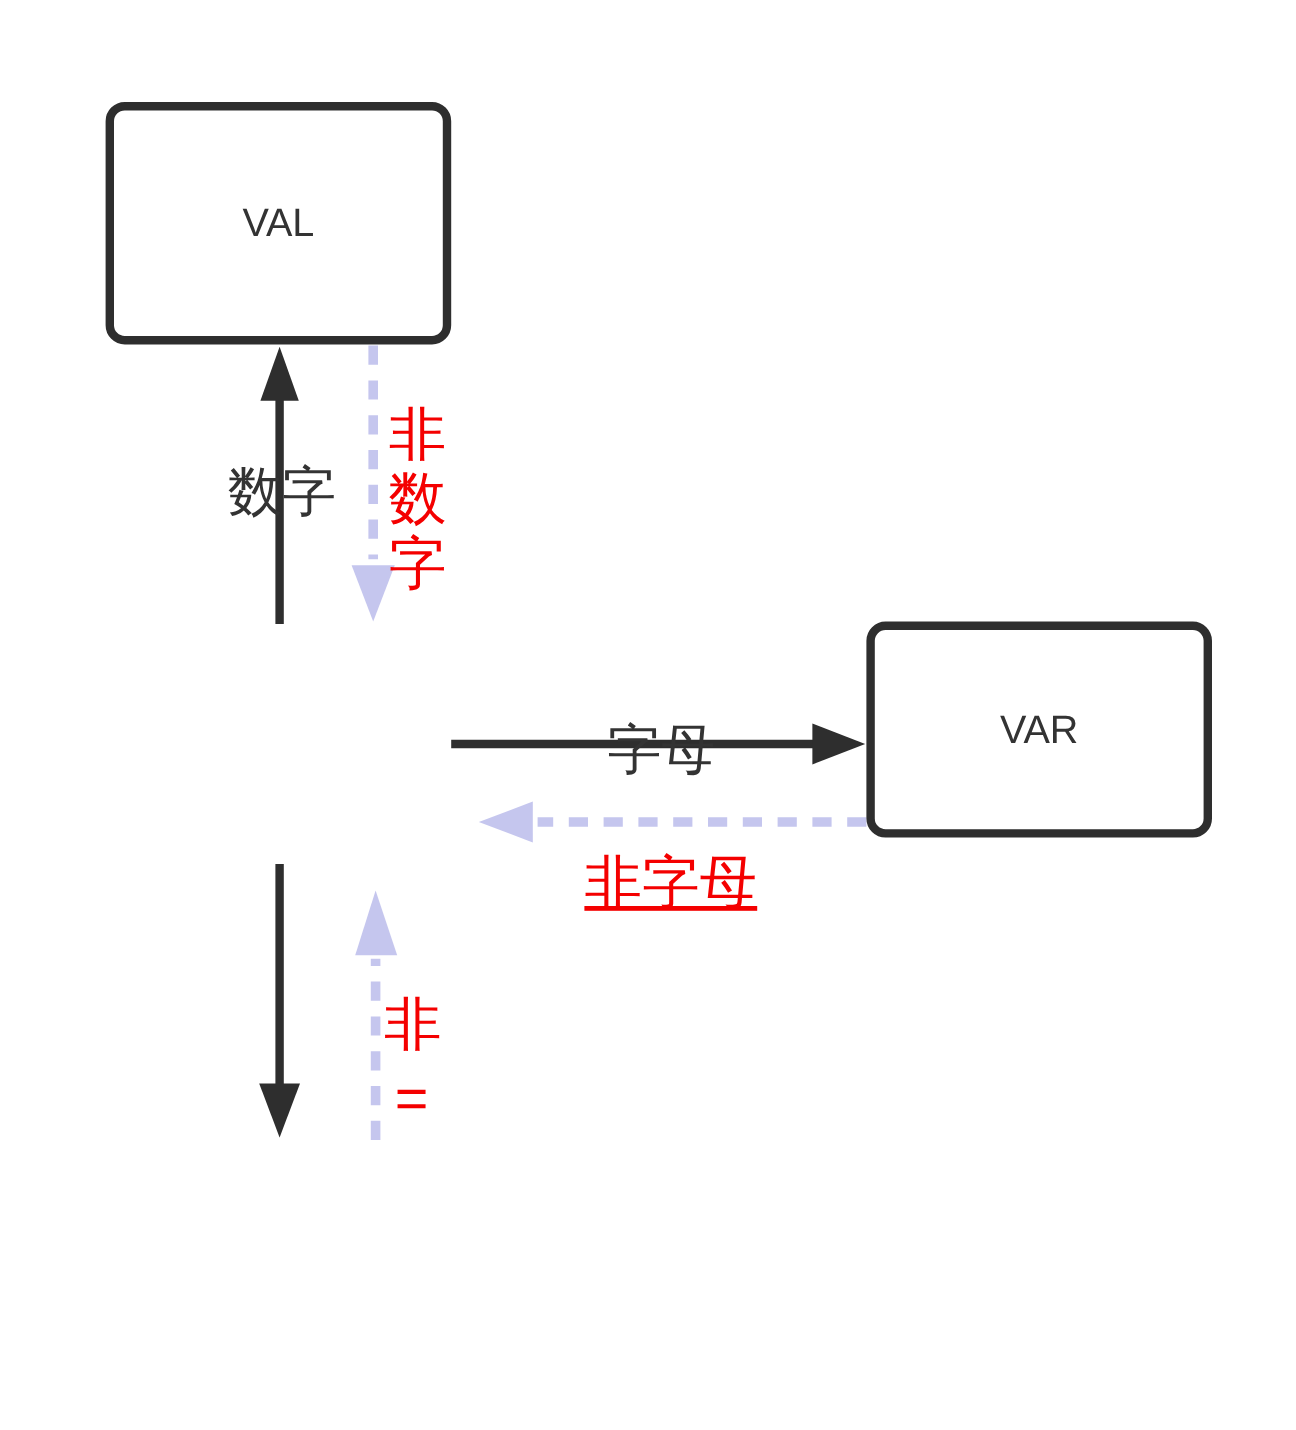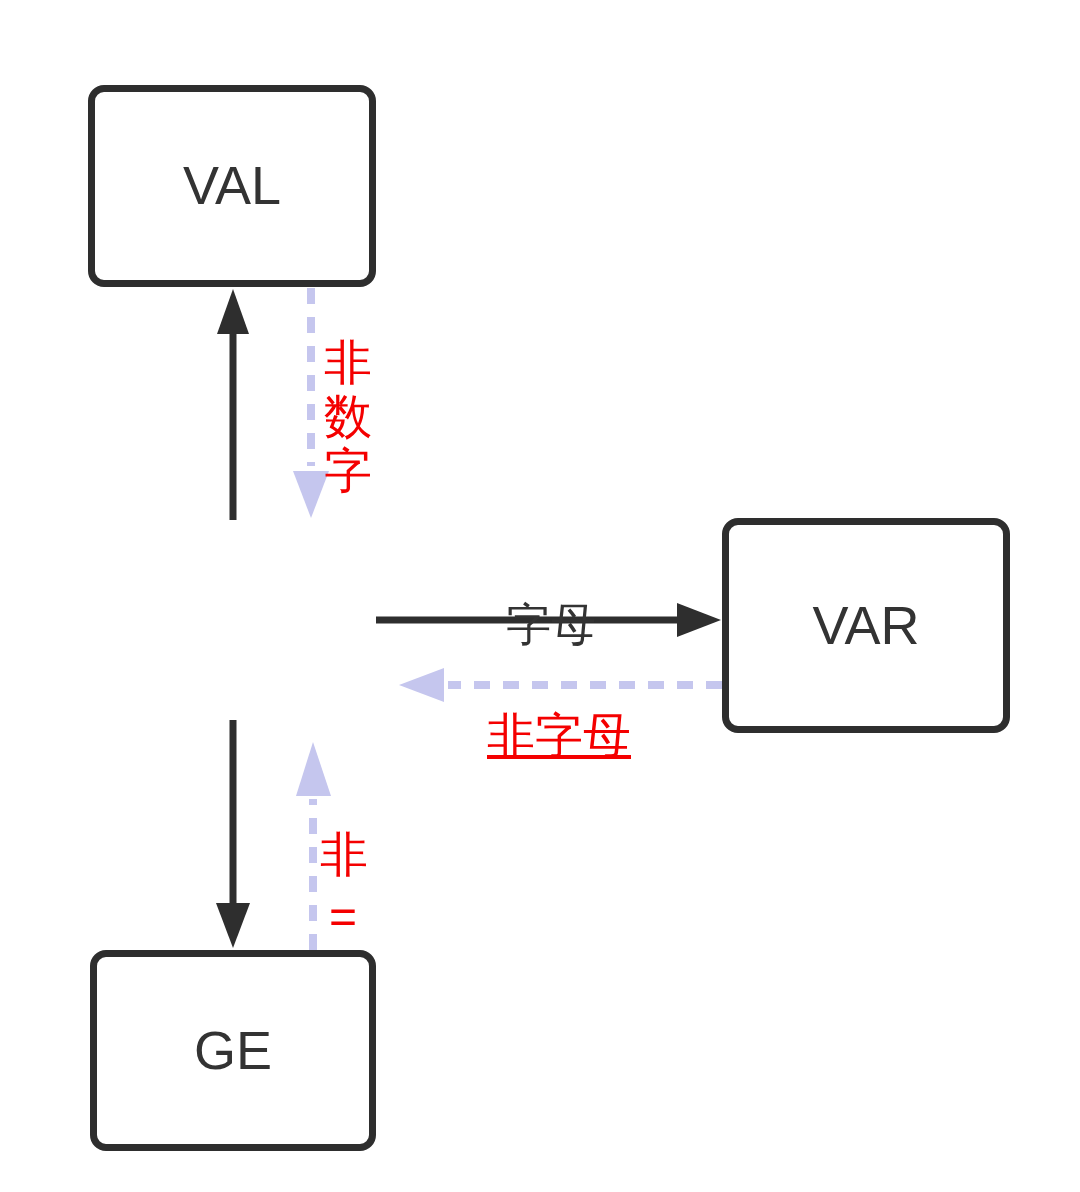"VAL" .node { font-size: 54px -> 33px }
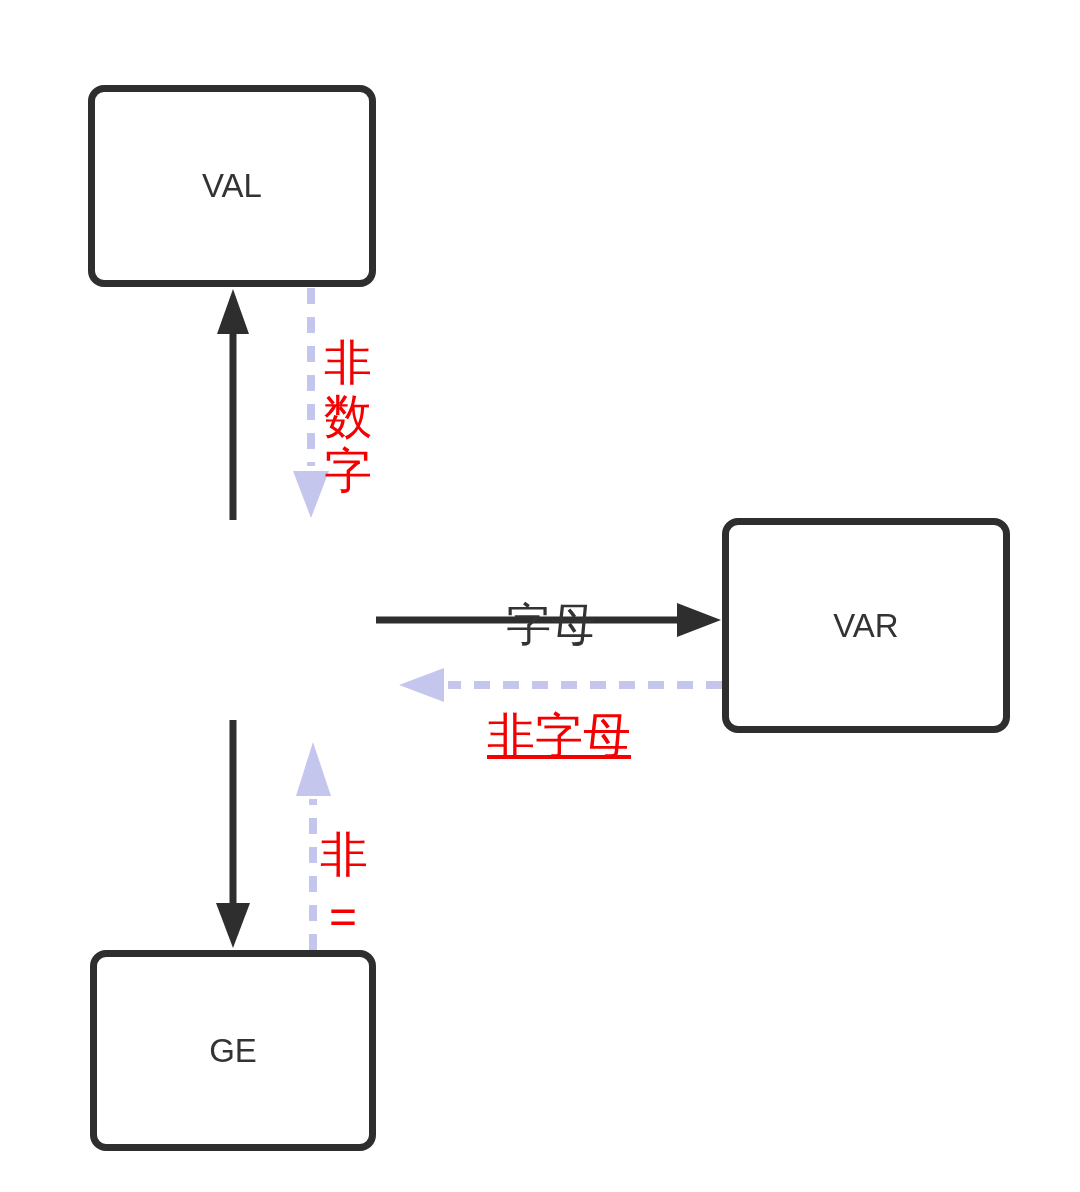"数字" div.edge-label { html: none -> <div>数字</div> }
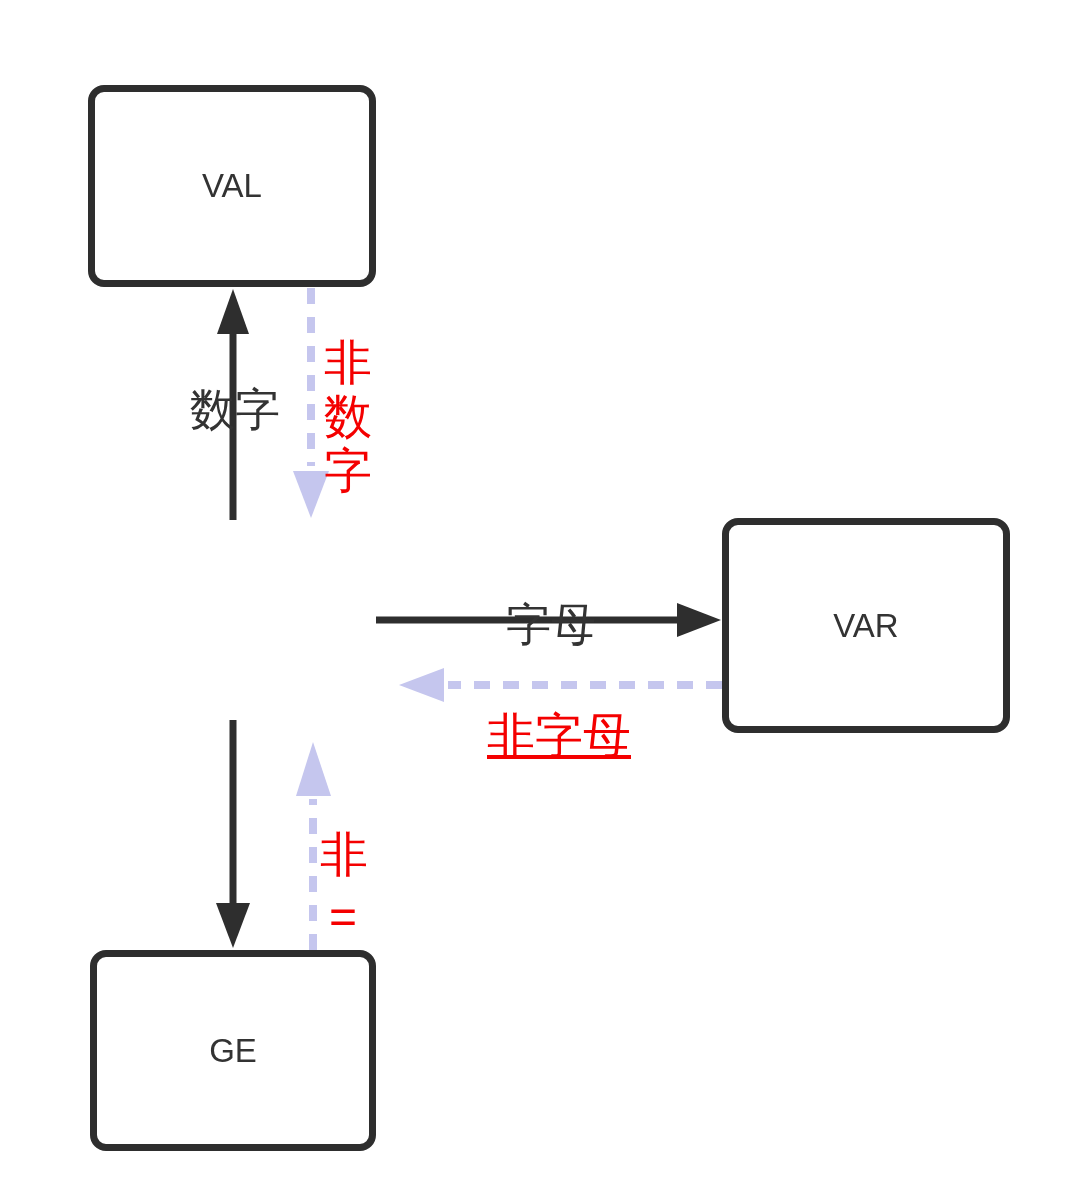"VAR" .node-var { height: 215px -> 180px }
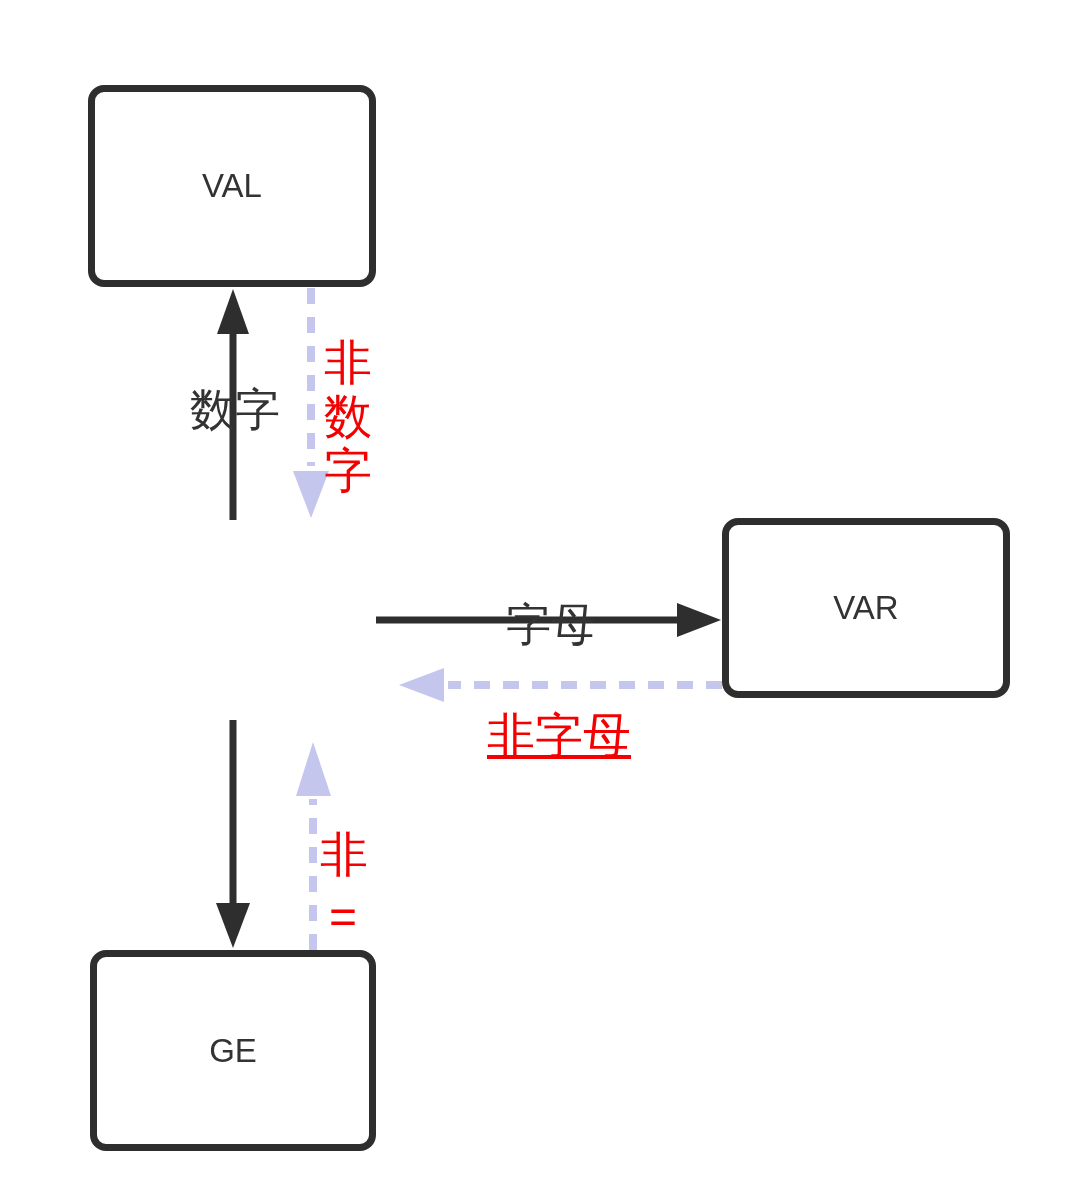"GE" div.node { html: <div> <span>GE</span> </div> -> none }
